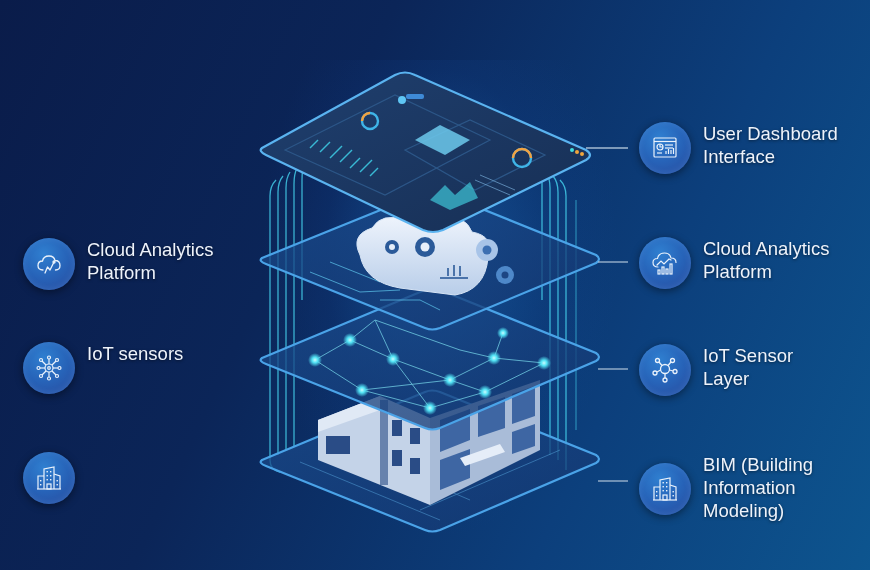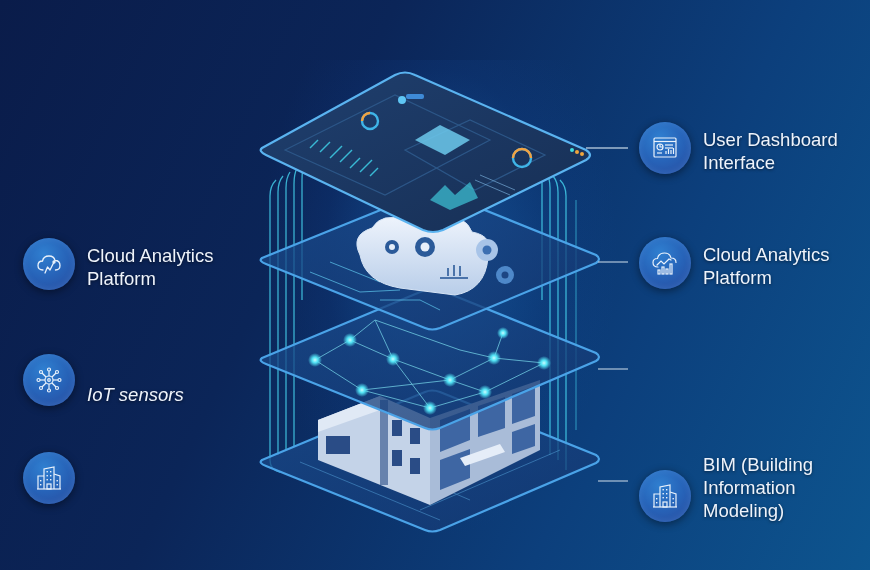"User Dashboard" .label { align-items: flex-end -> flex-start }
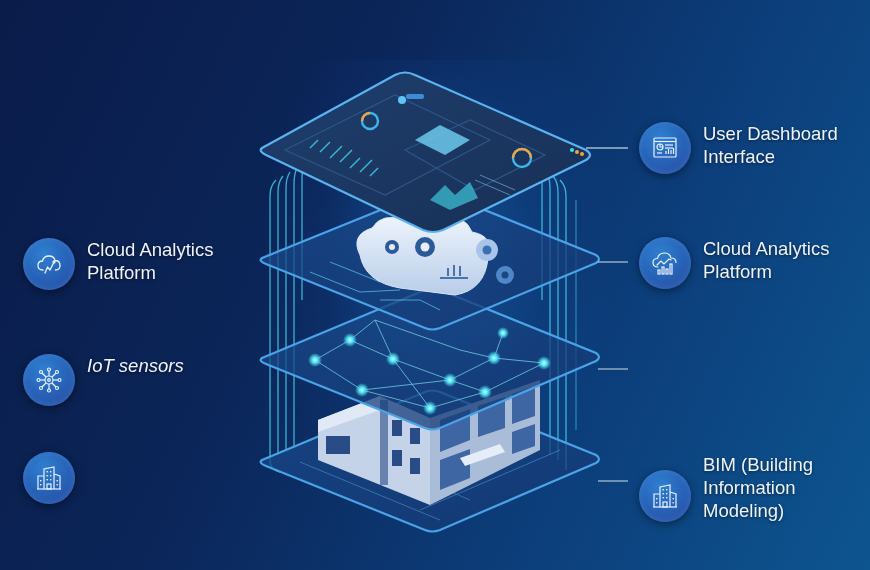"IoT sensors" div.label { font-style: italic -> none; top: 354px -> 342px }
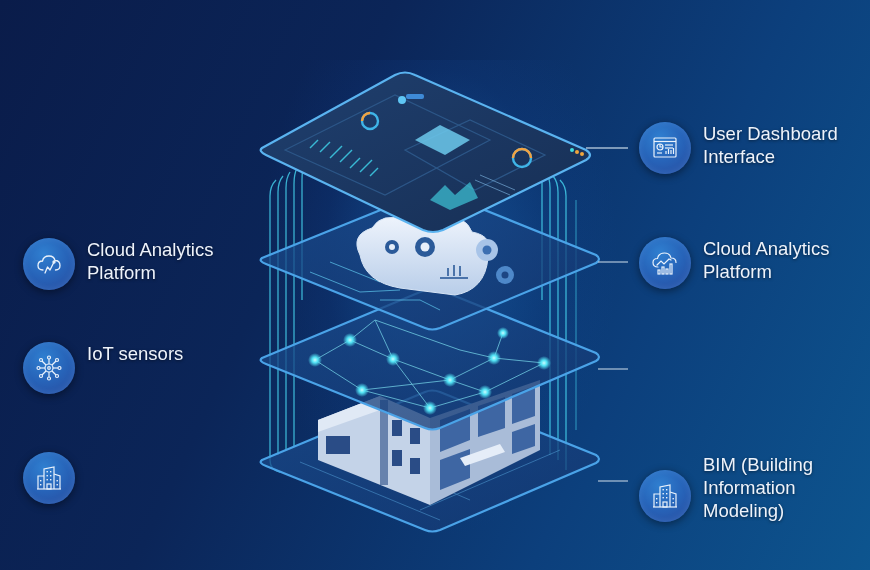"IoT Sensor" div.label { html: none -> <div> <div> <svg> <circle></circle> <line></line> <circle></circle> <line></line> <circle></circle> <line></line> <circle></circle> <line></line> <circle></circle> <line></line> <circle></circle> </svg> </div> <div>IoT Sensor Layer</div> </div> }
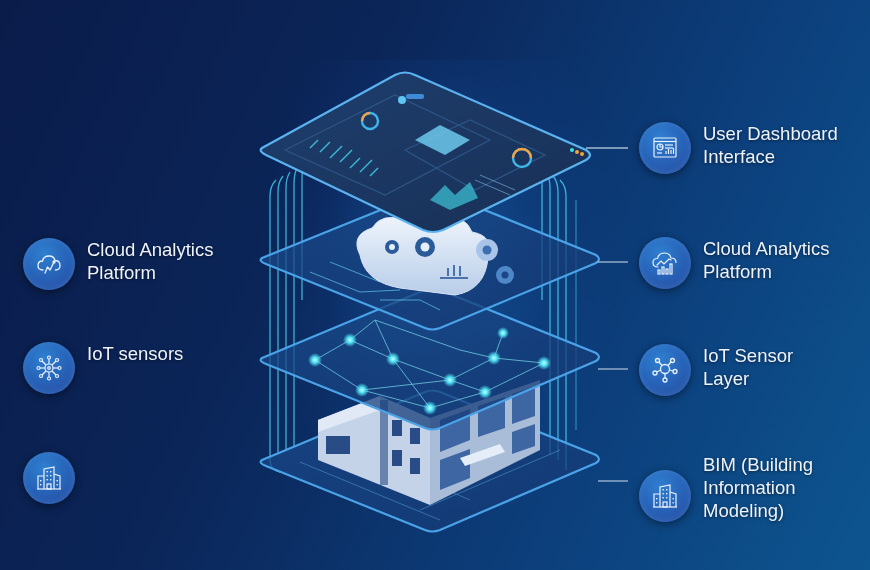"BIM (Building" div.label { align-items: flex-end -> center }
